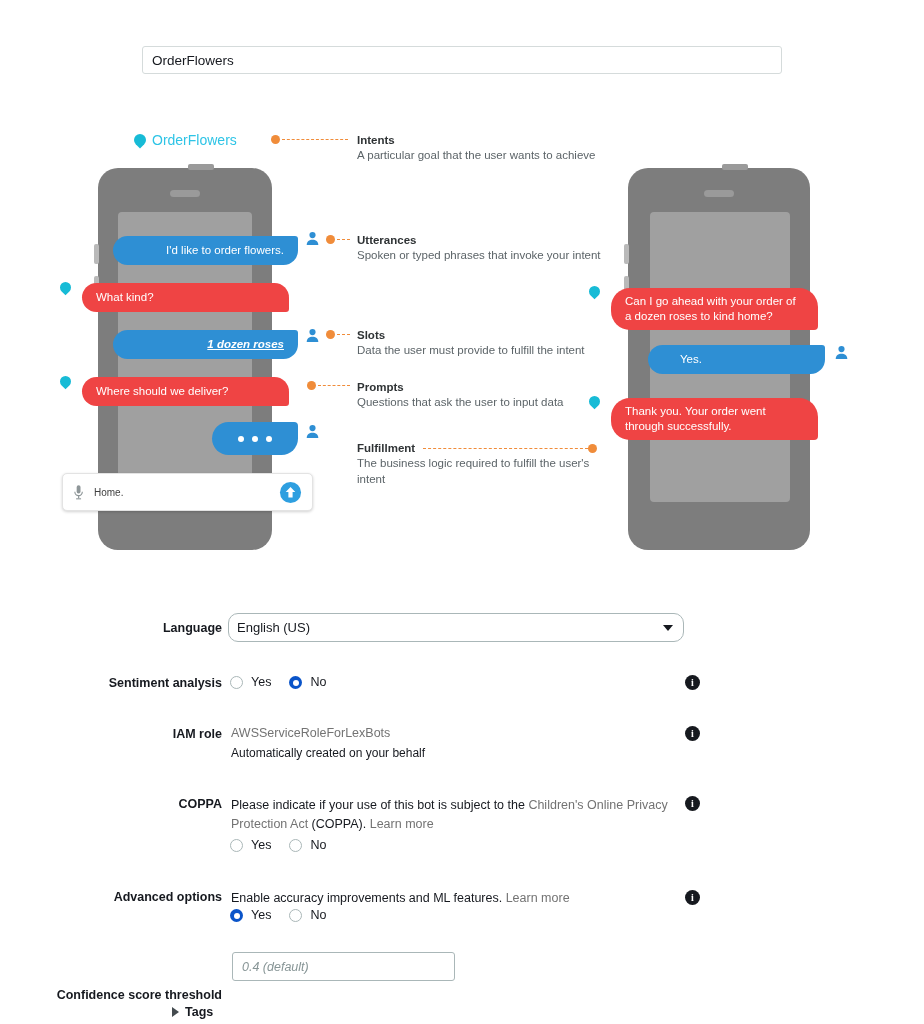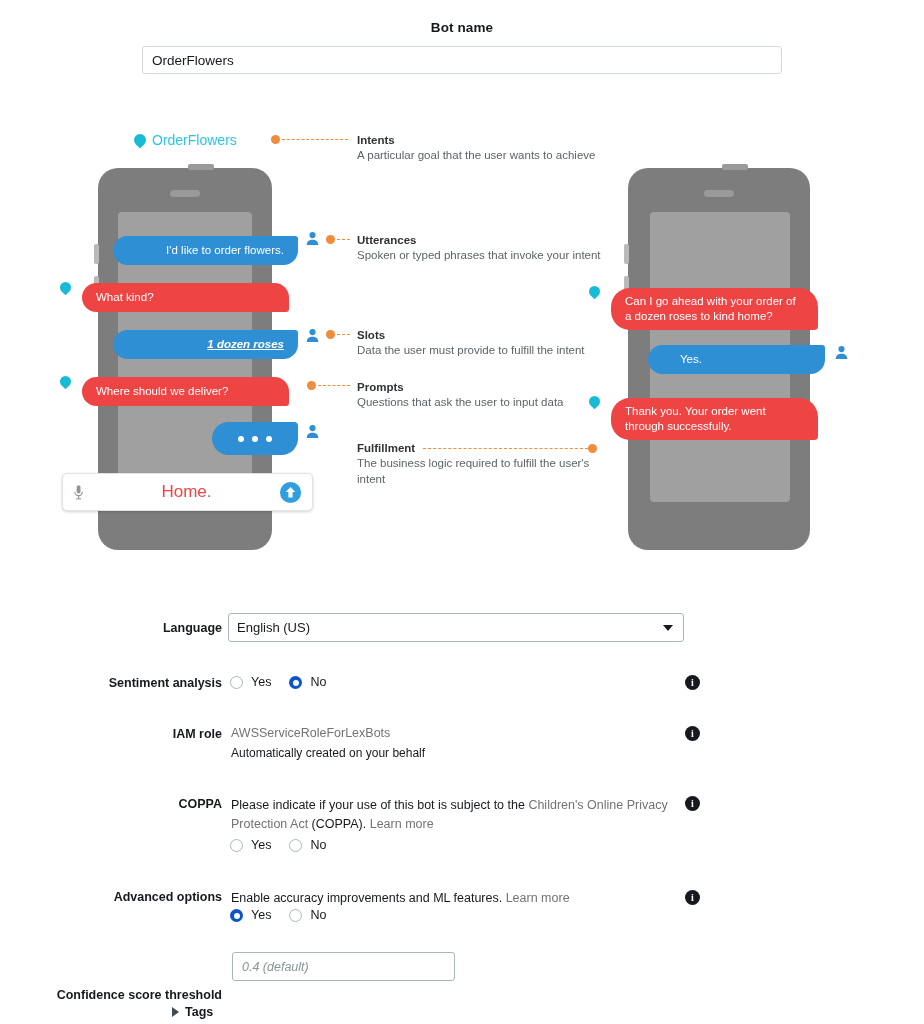"Bot name" div.abs { html: <div>Bot name</div> -> none }
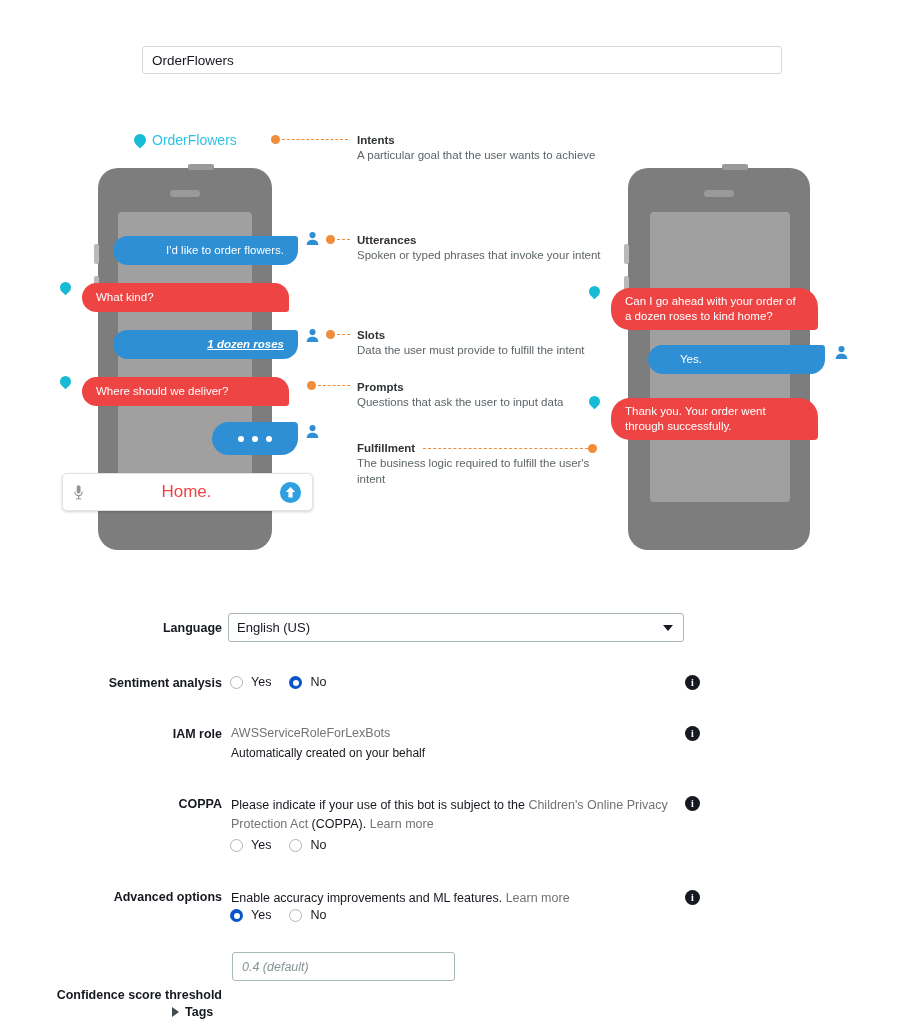"Home." .composer .txt { color: #ef4444 -> #404040; font-size: 17px -> 10px; text-align: center -> none }
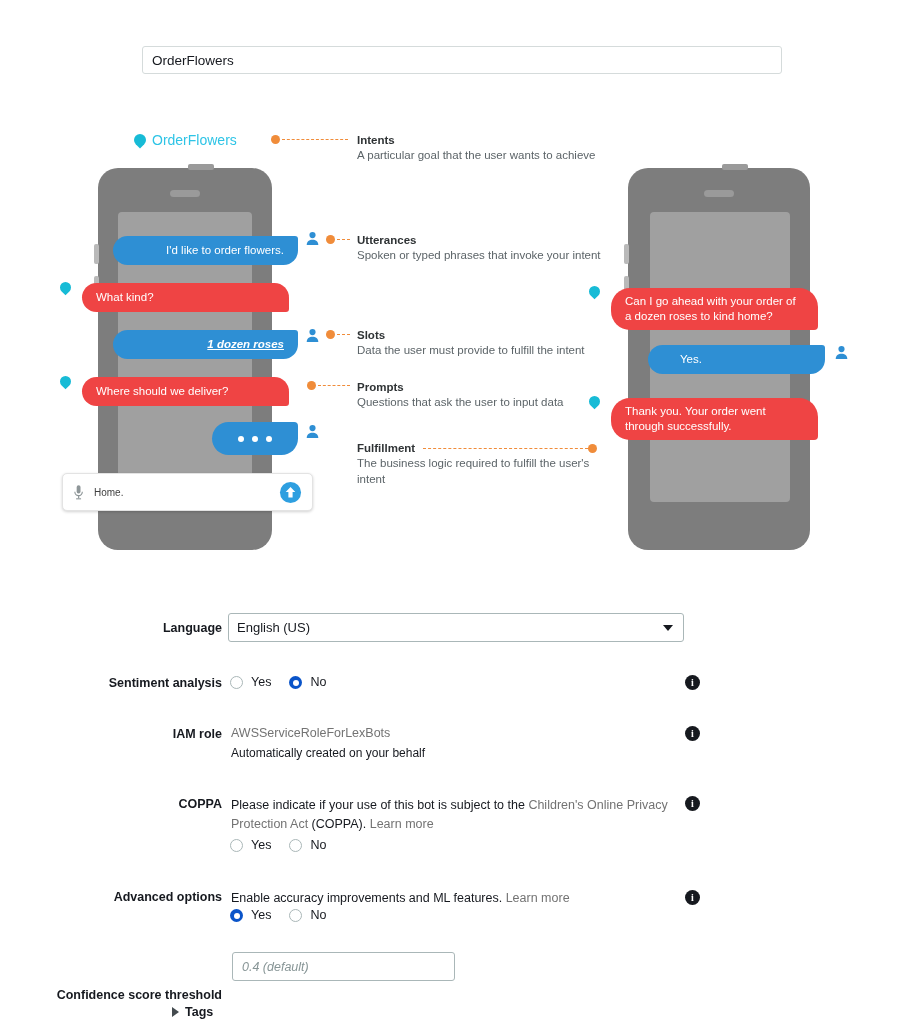"English (US)" select.f-select { border-radius: 3px -> 10px }
